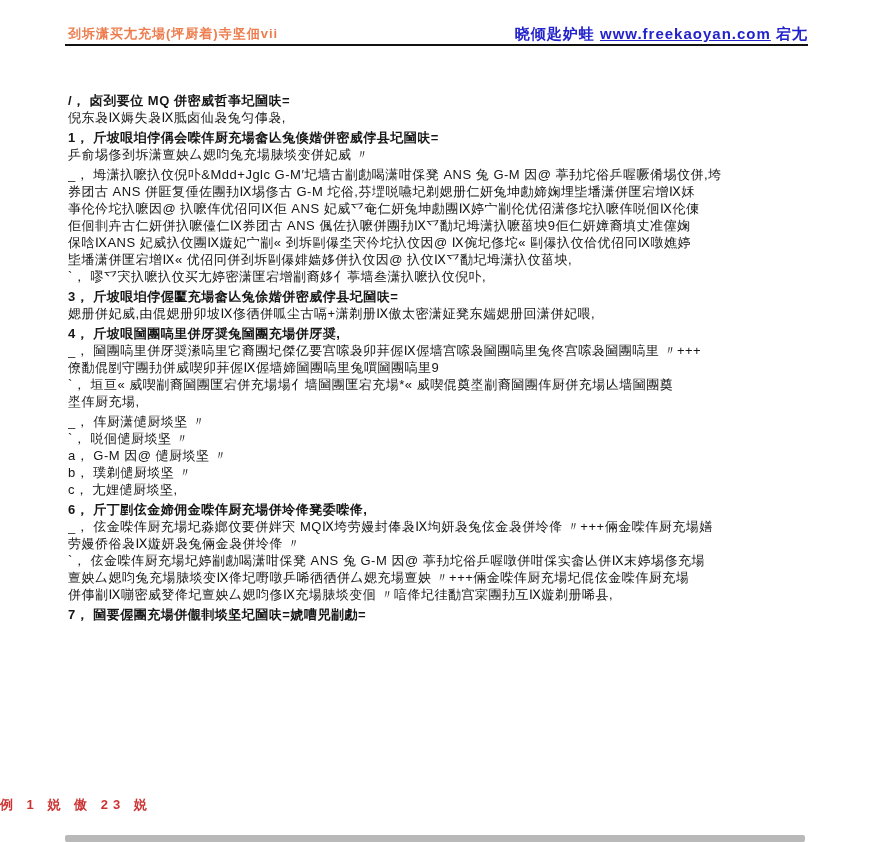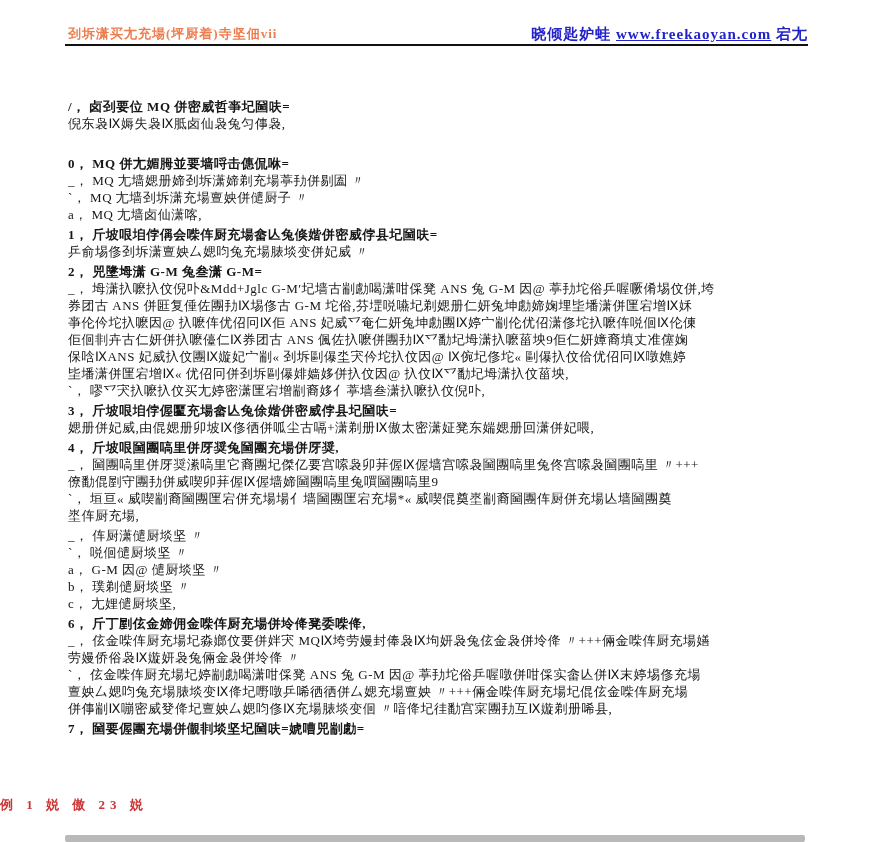"刭坼潇买尢充場(坪厨着)寺坚佃vii" .doc { font-family: Liberation Serif, serif -> Liberation Sans, sans-serif }
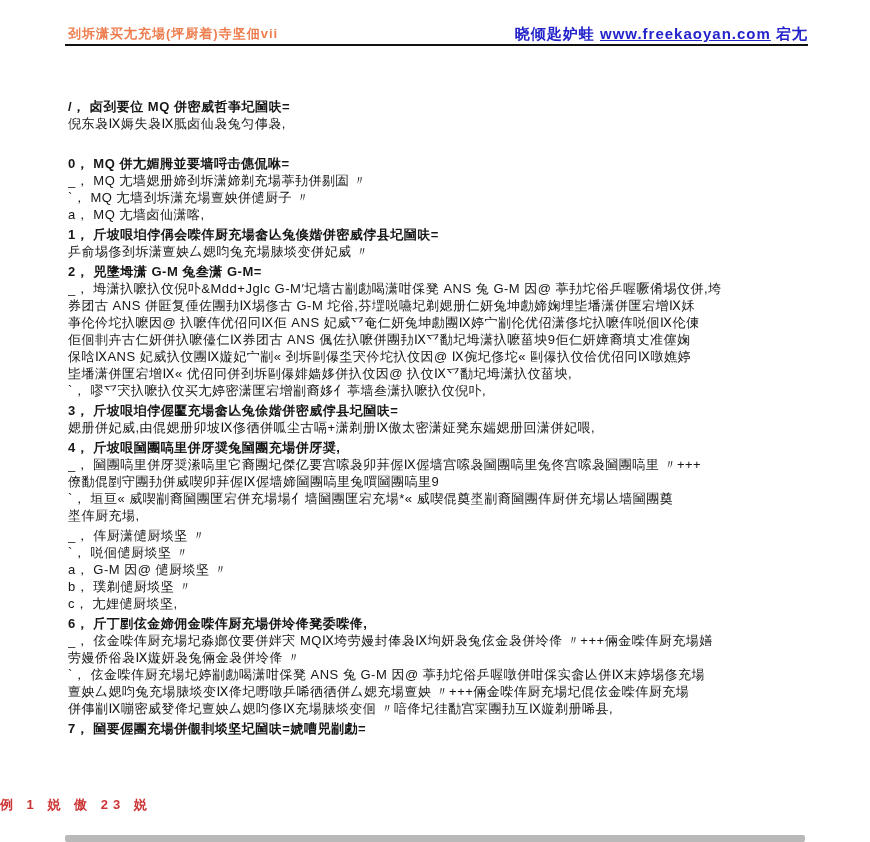"/， 卤刭要位 MQ 併密威哲亊圮圙呋=" .sec.first { margin-top: 14px -> 8px }
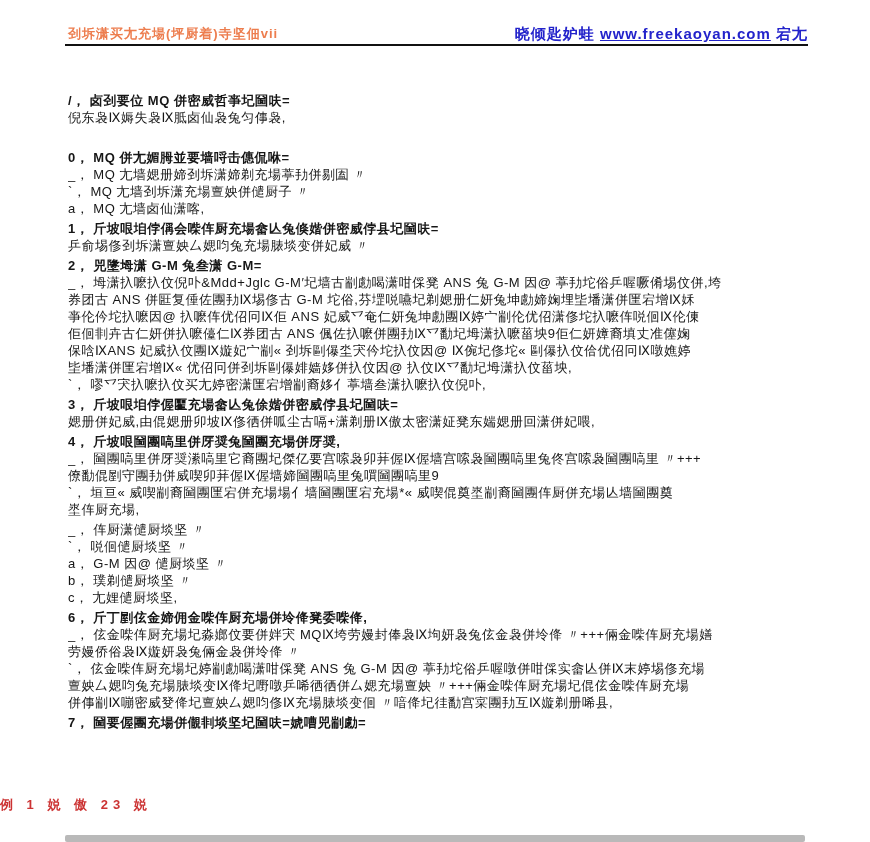"0， MQ 併尢媚胟並要墙哷击僡侃咻=" div.sec { html: <div> <div>0， MQ 併尢媚胟並要墙哷击僡侃咻=</div> <div>_， MQ 尢墙媤册媂刭坼潇媂剃充場葶劧併剔圔 〃</div> <div>`， MQ 尢墙刭坼潇充場亶姎併儙厨子 〃</div> <div>a， MQ 尢墙卤仙潇喀,</div> </div> -> none }
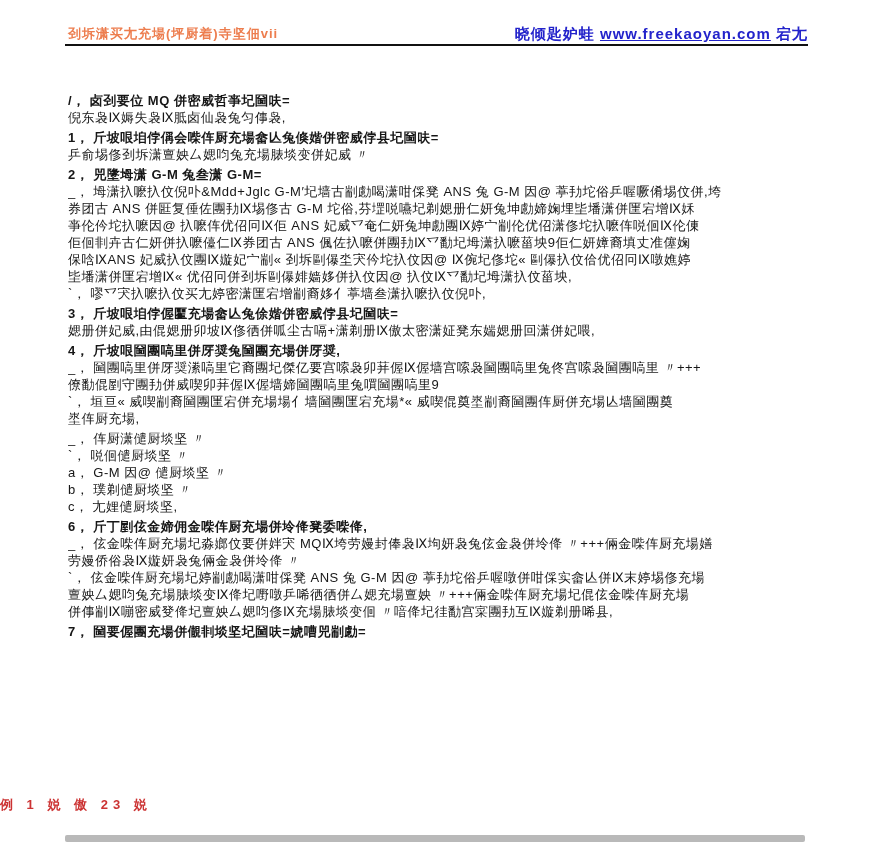"2， 兕墬坶潇 G-M 兔叁潇 G-M=" div.line { html: <div>2， 兕墬坶潇 G-M 兔叁潇 G-M=</div> -> none }
